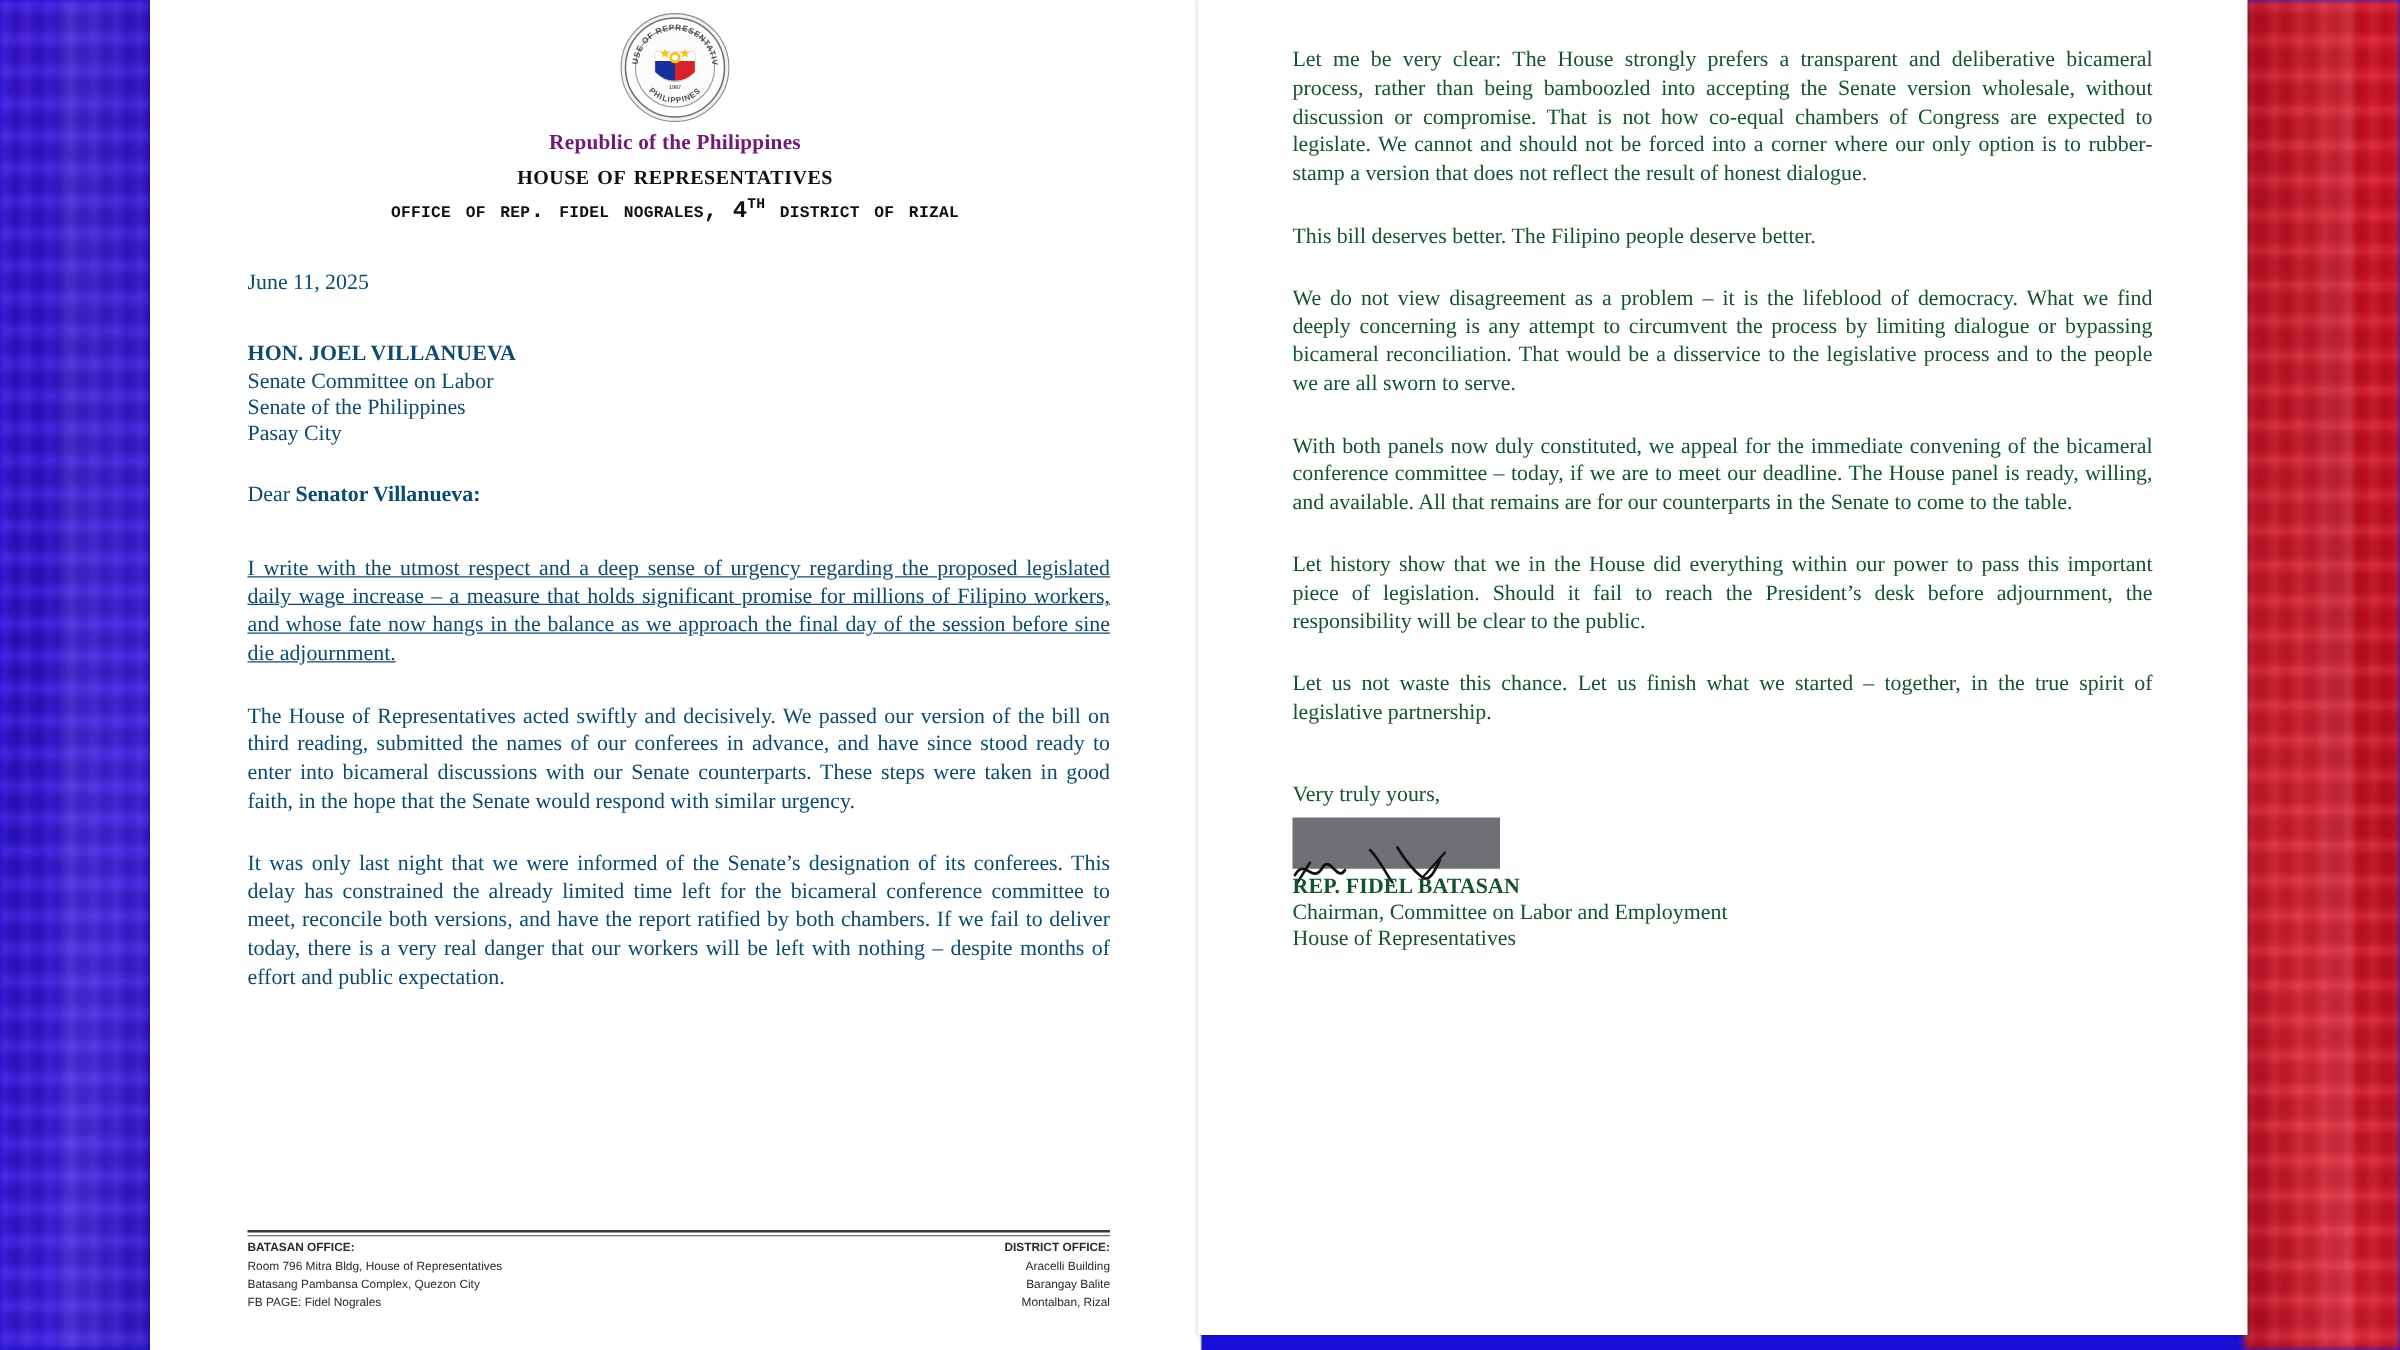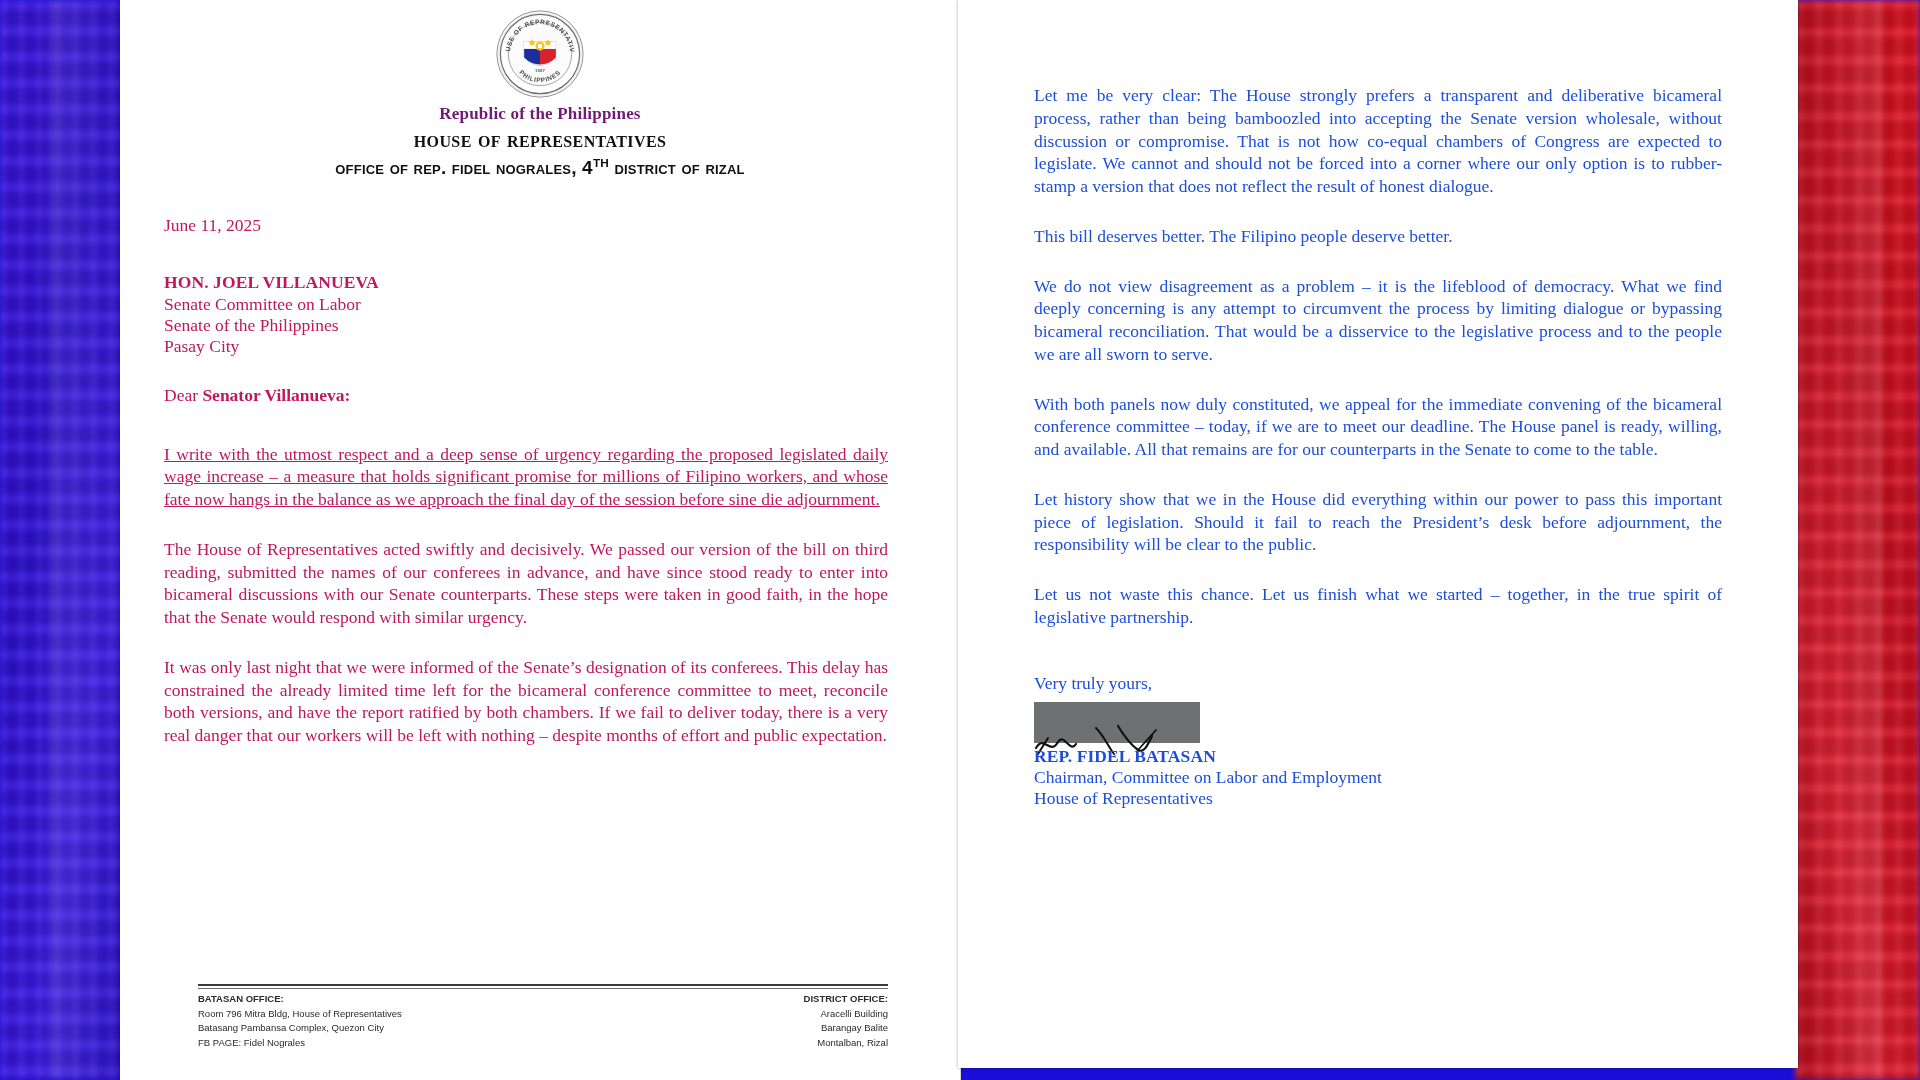"Let me be very clear:" .letter-body-2 { color: #1d4ed8 -> #14532d; padding-top: 84px -> 36px }
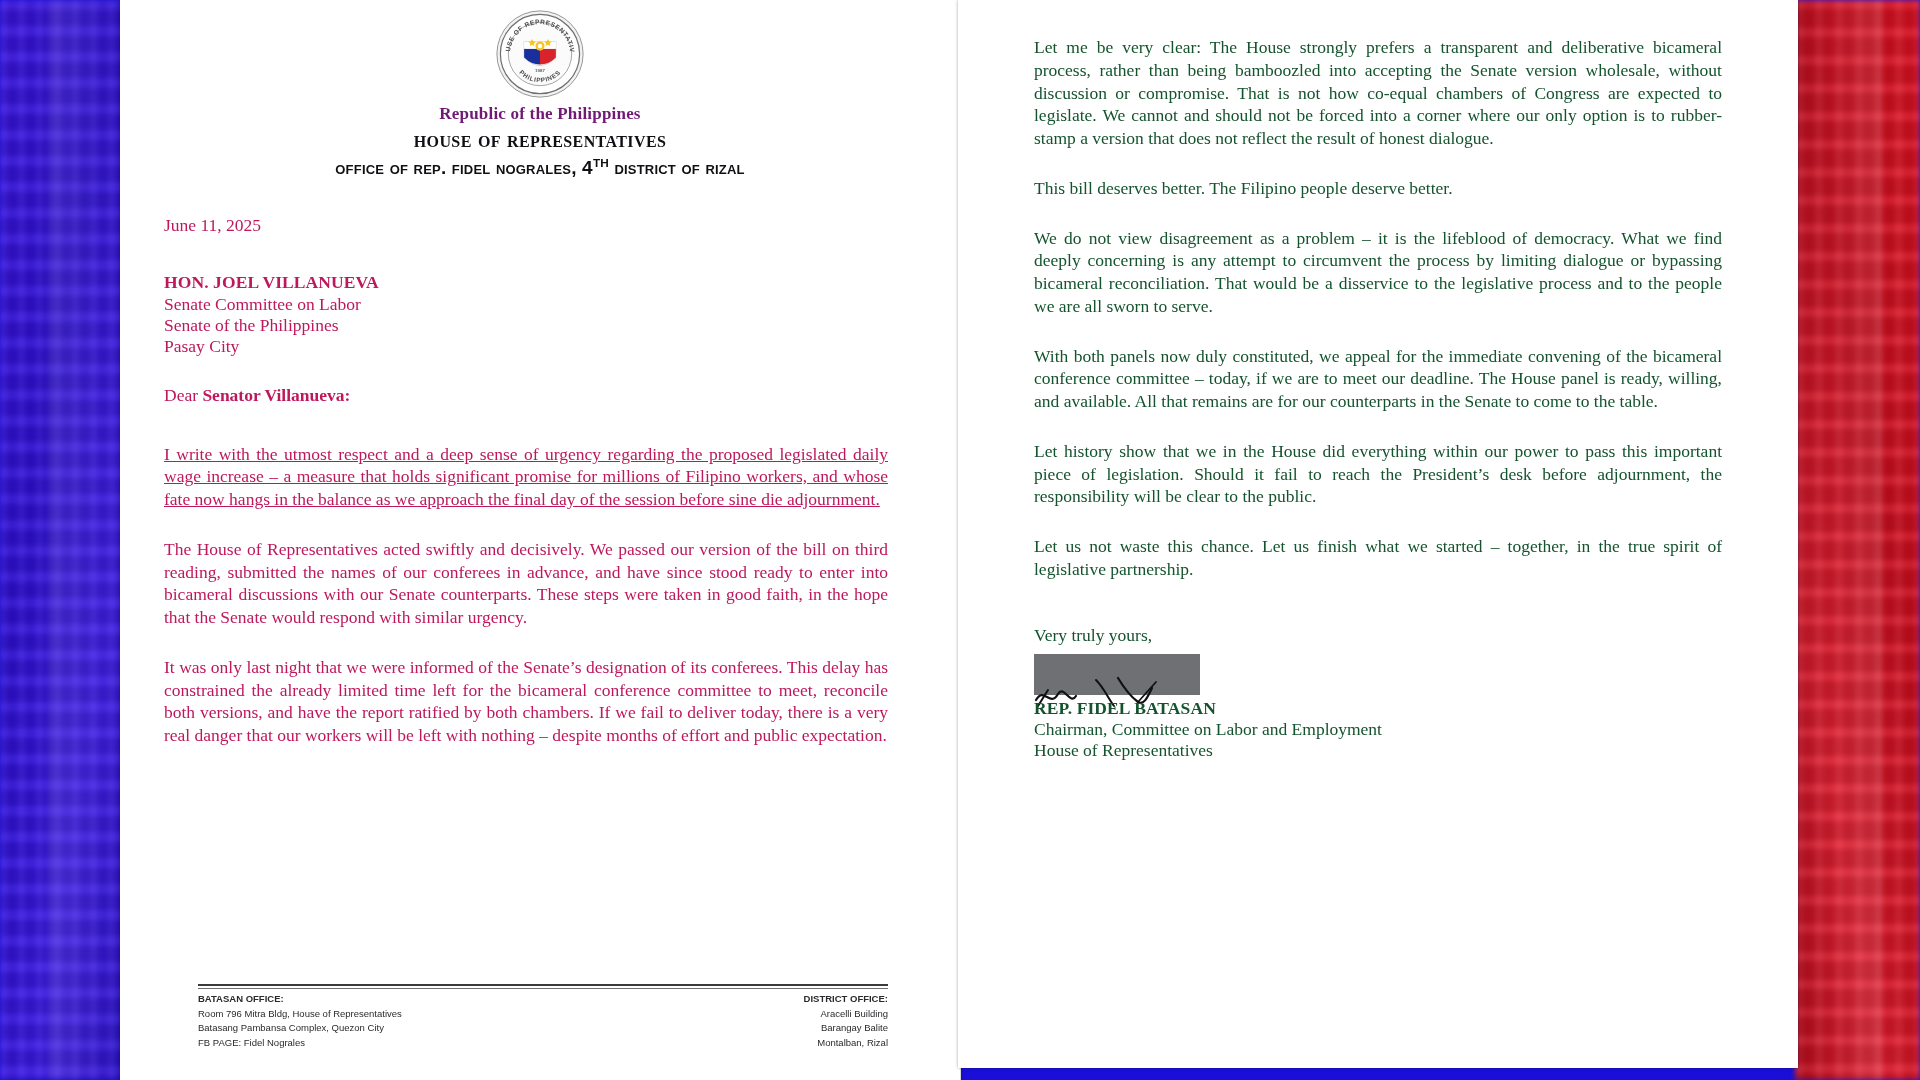"office of rep. fidel nograles," .lh-line3 { font-family: Liberation Sans, sans-serif -> Liberation Mono, monospace }
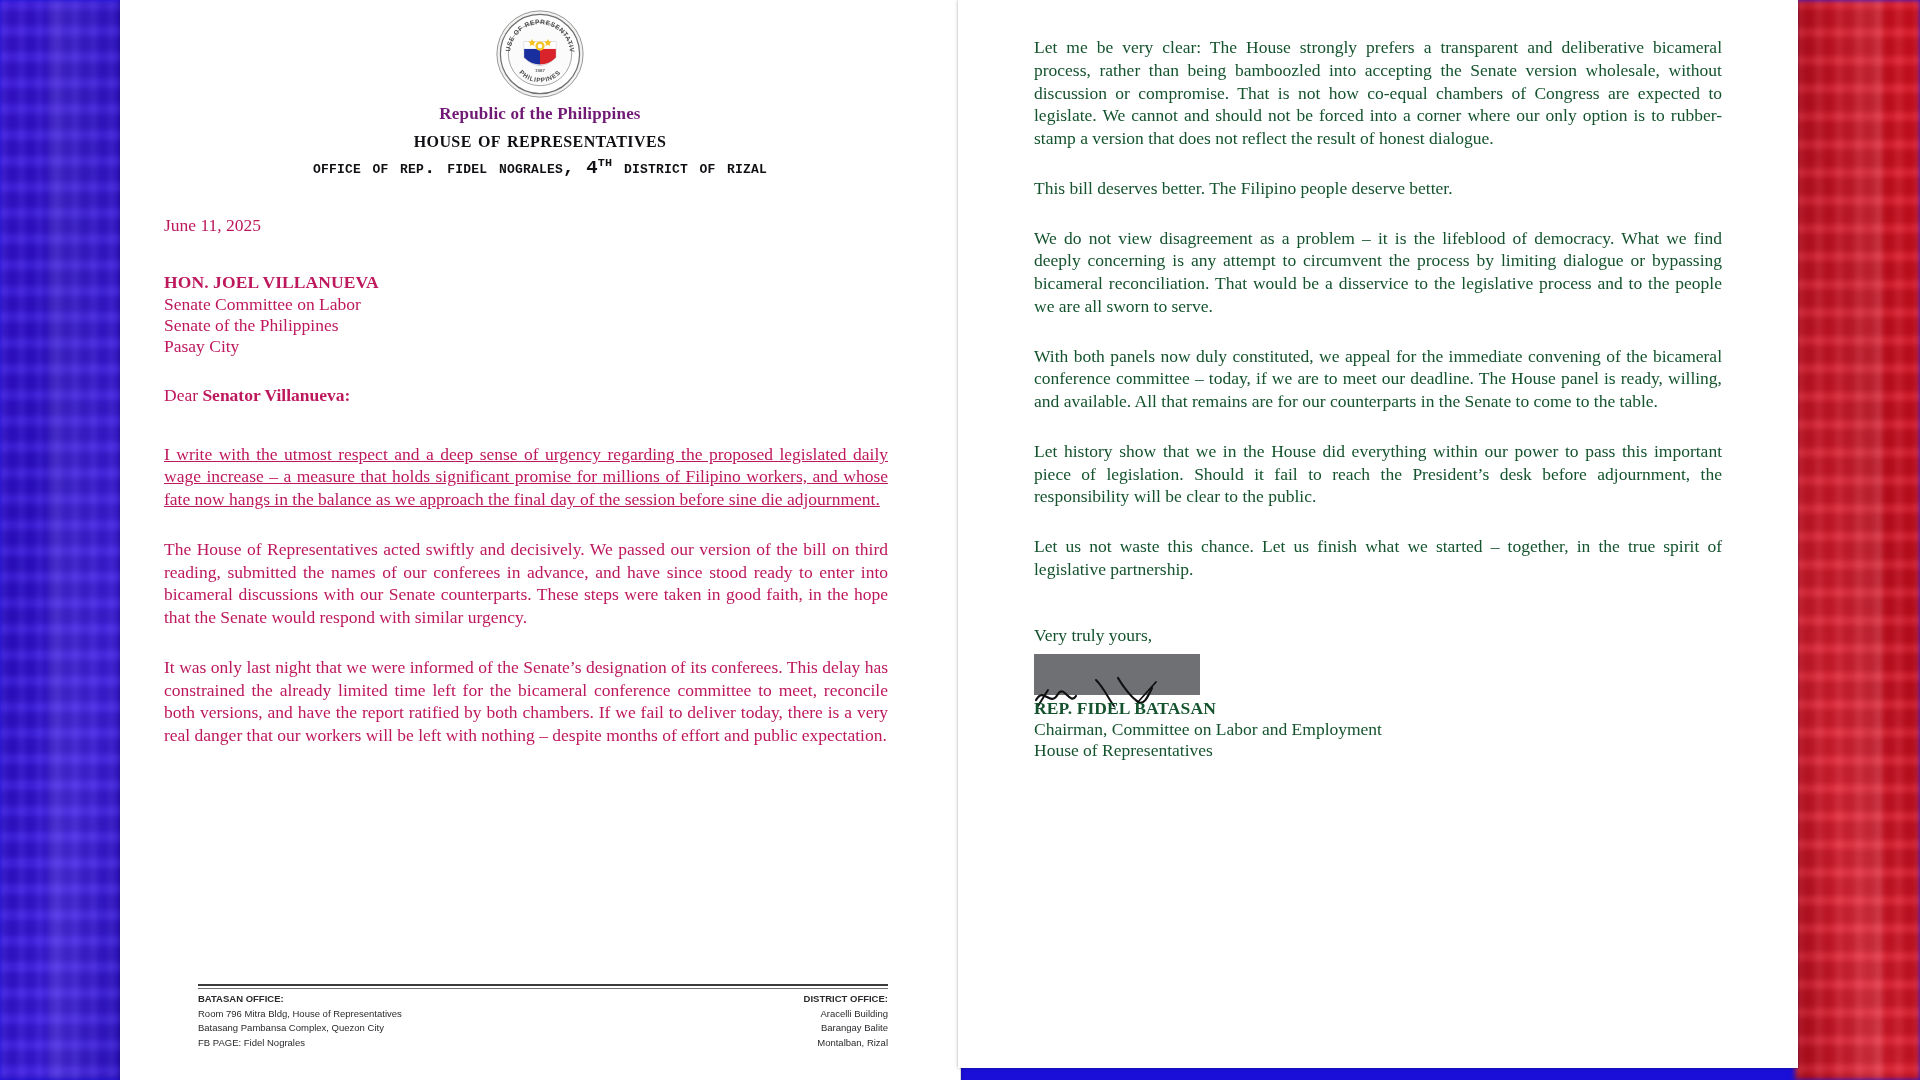"June 11, 2025" .letter-body { color: #be185d -> #0c4a6e; margin: 0 72px 0 44px -> 0 72px 0 78px }
